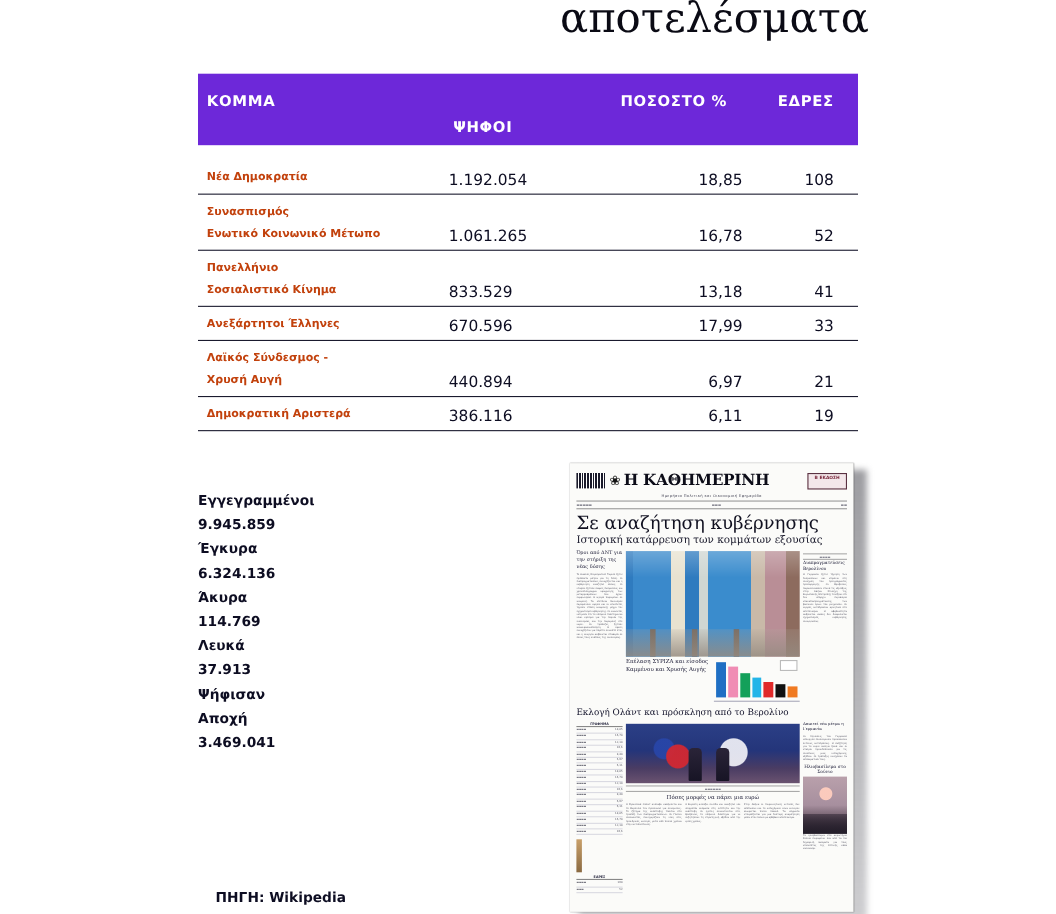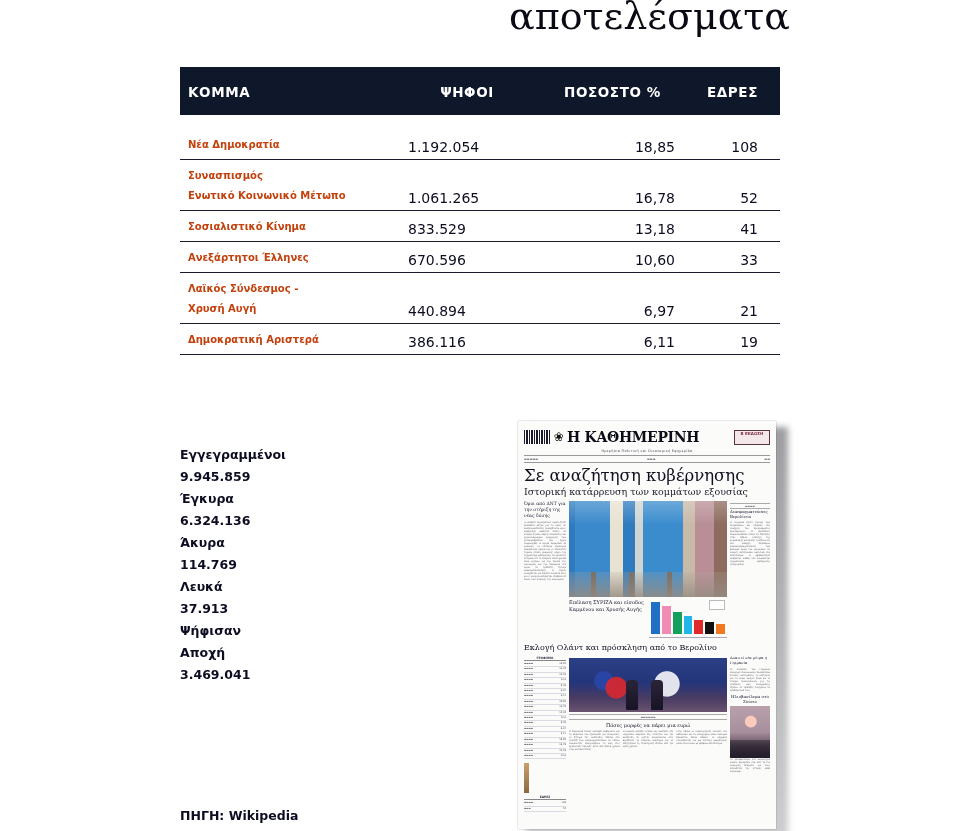"ΚΟΜΜΑ" .rt-head { background: #0f172a -> #6d28d9; height: 48px -> 65px }
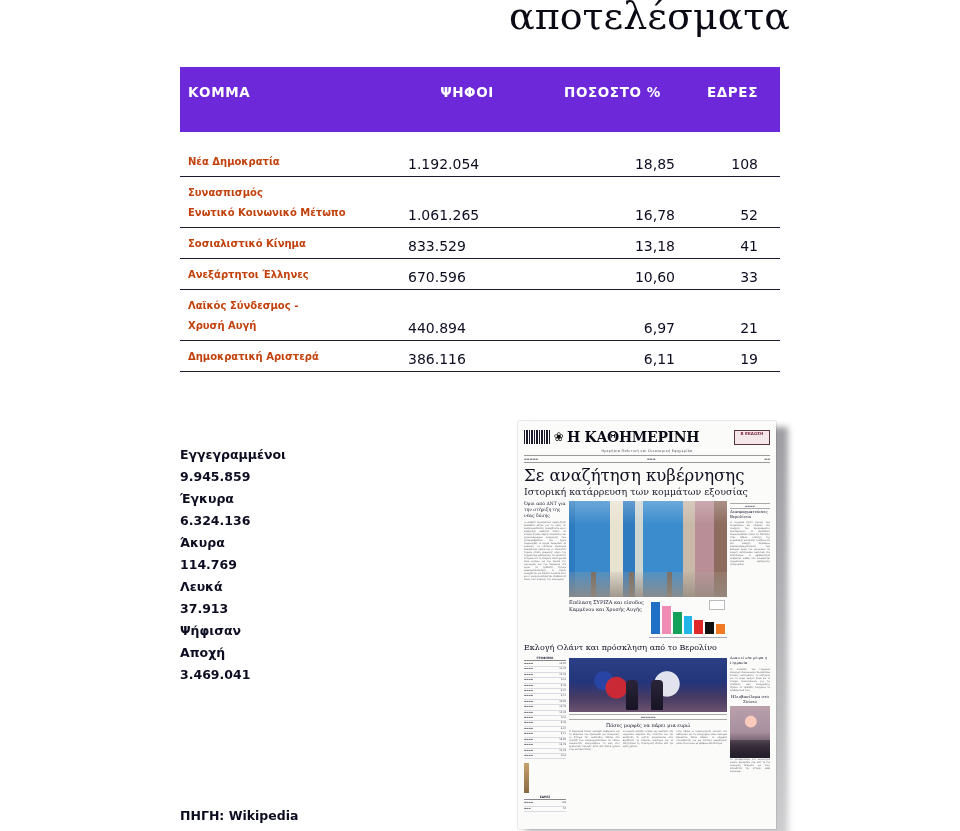"ΨΗΦΟΙ" .th-votes { margin-top: none -> 24px; text-align: center -> left }
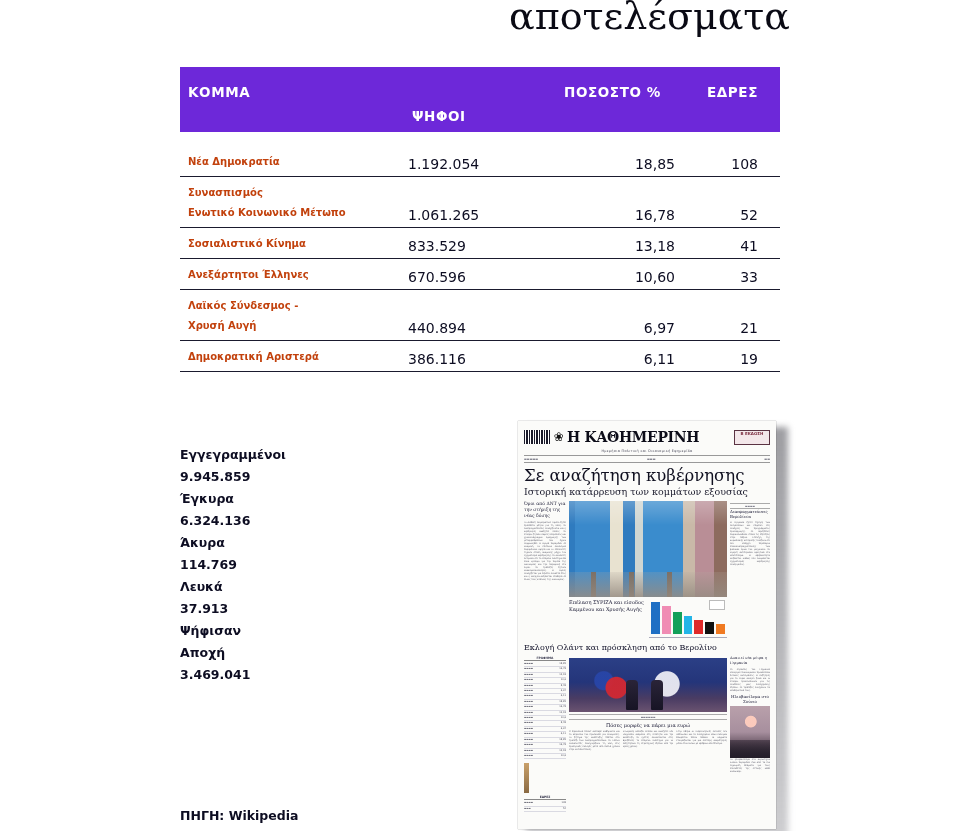"Πανελλήνιο" span.ln { html: none -> <span>Πανελλήνιο</span> }
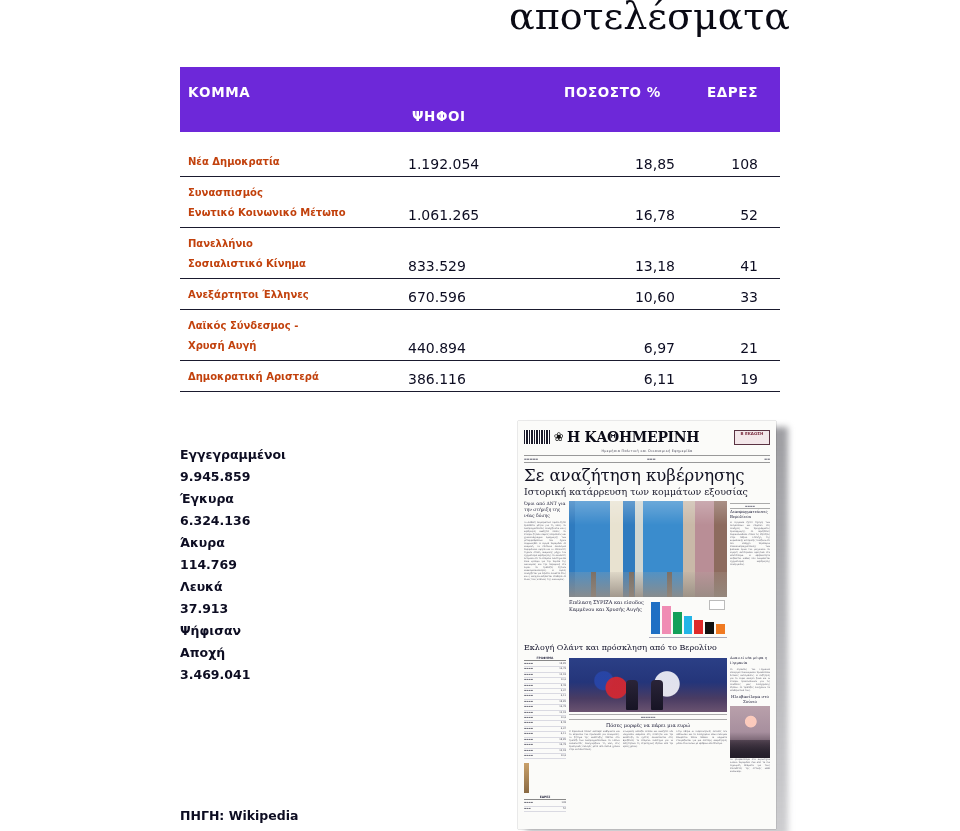"10,60" div.num { text: 10,60 -> 17,99 }
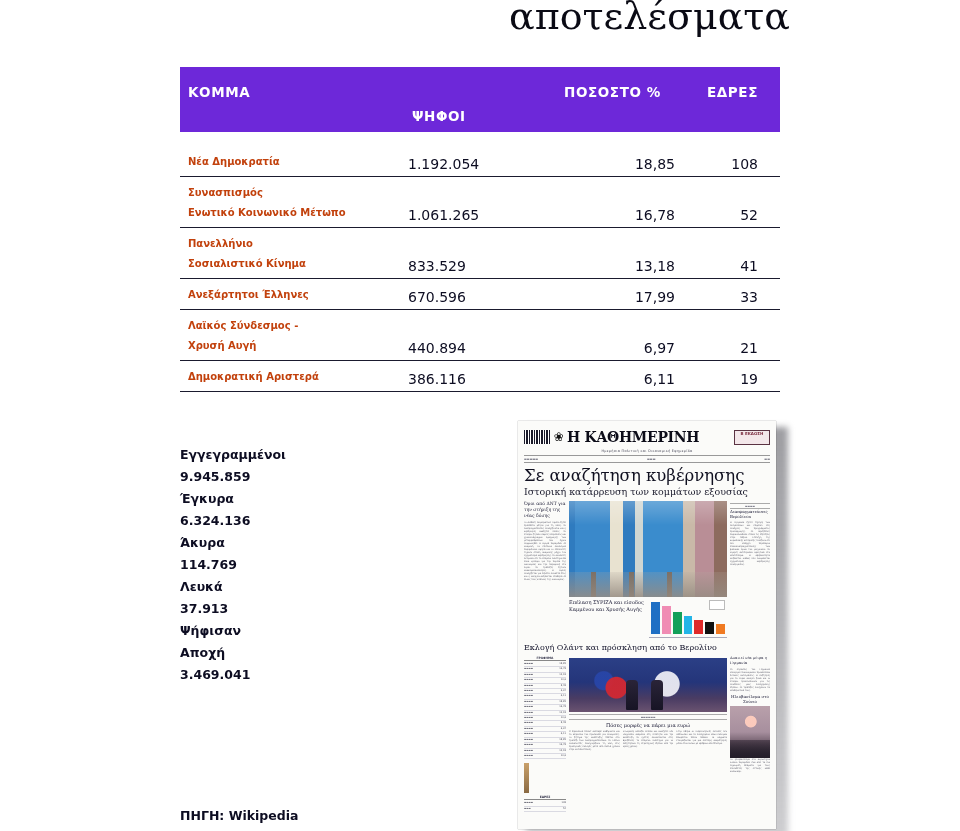"ΠΗΓΗ: Wikipedia" .source { left: 180px -> 196px }
